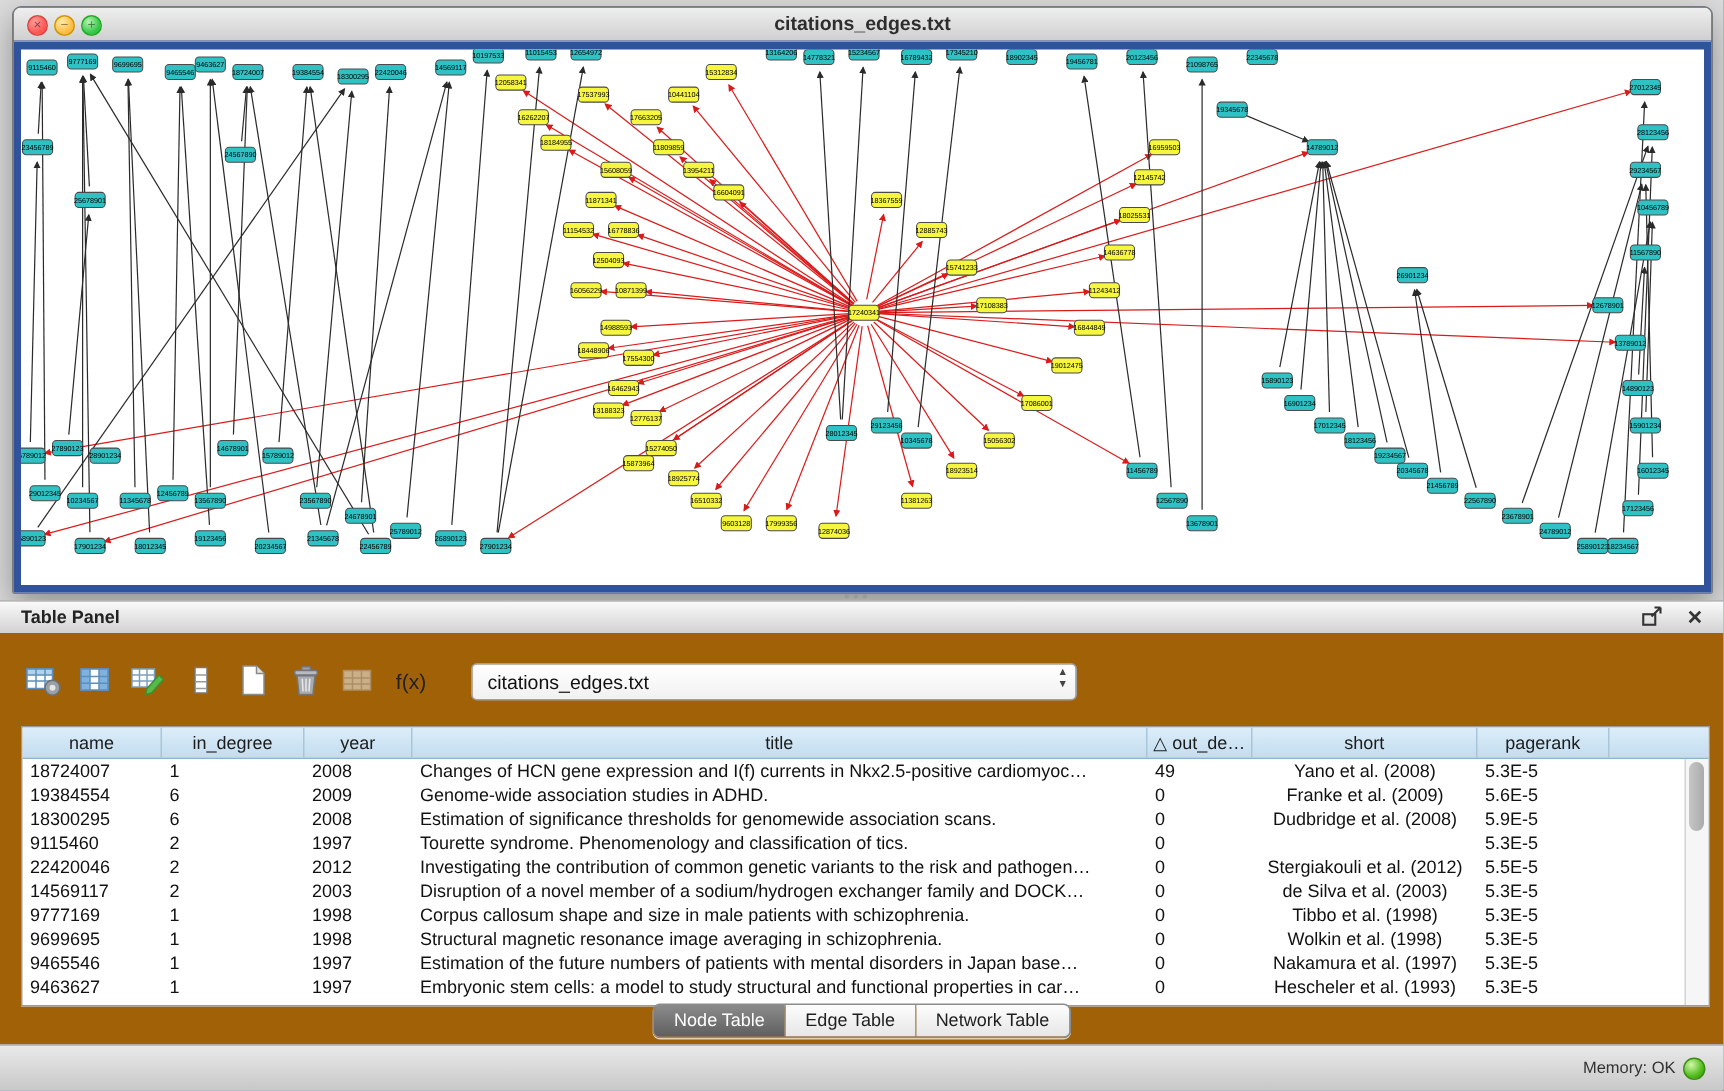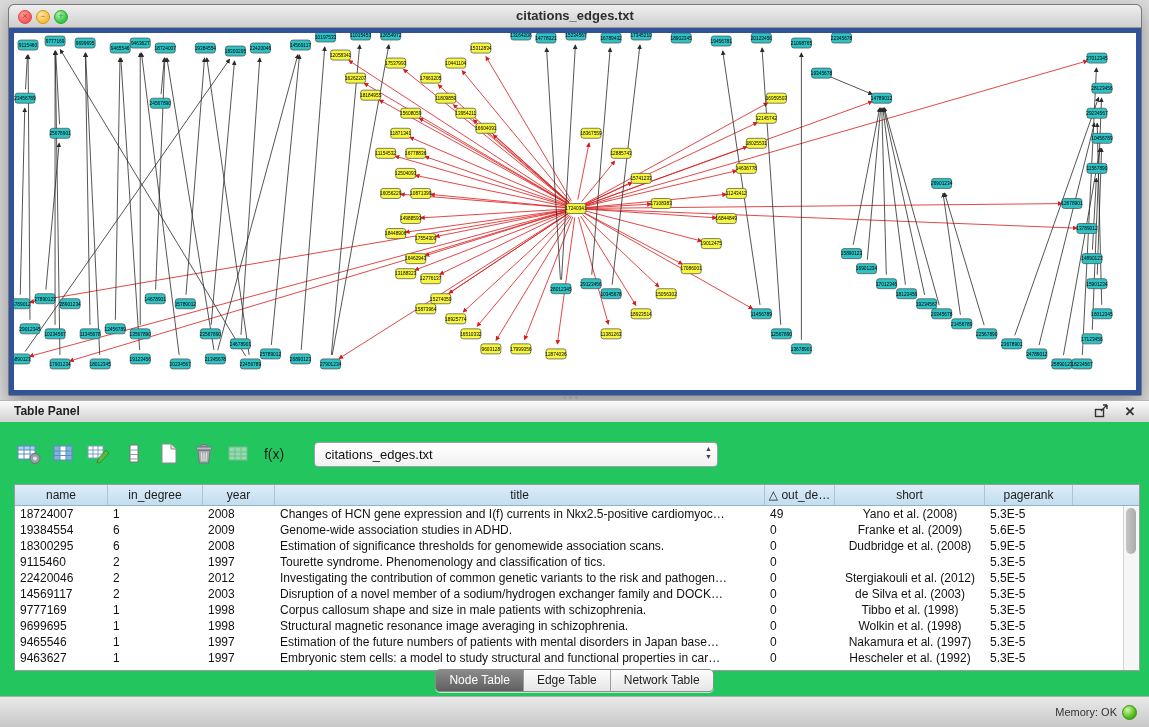"f(x)" .panel-body { background: #22c55e -> #a16207 }
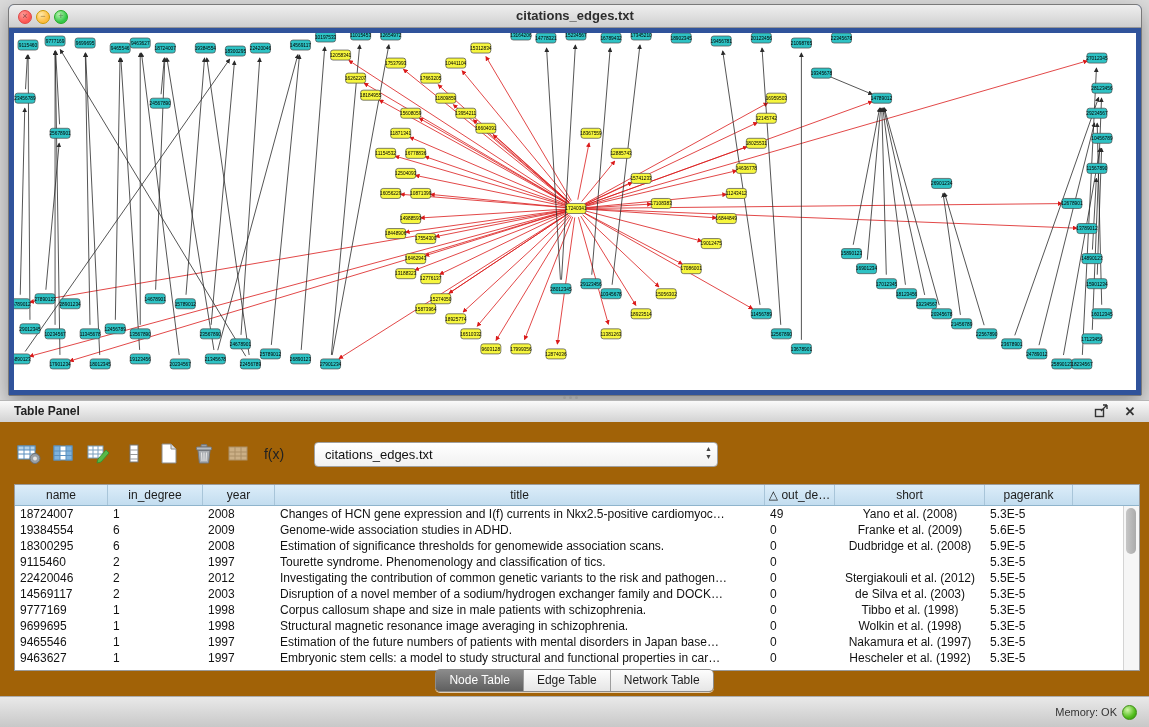"Hescheler et al. (1992)" div.td { text: 1992 -> 1993 }
